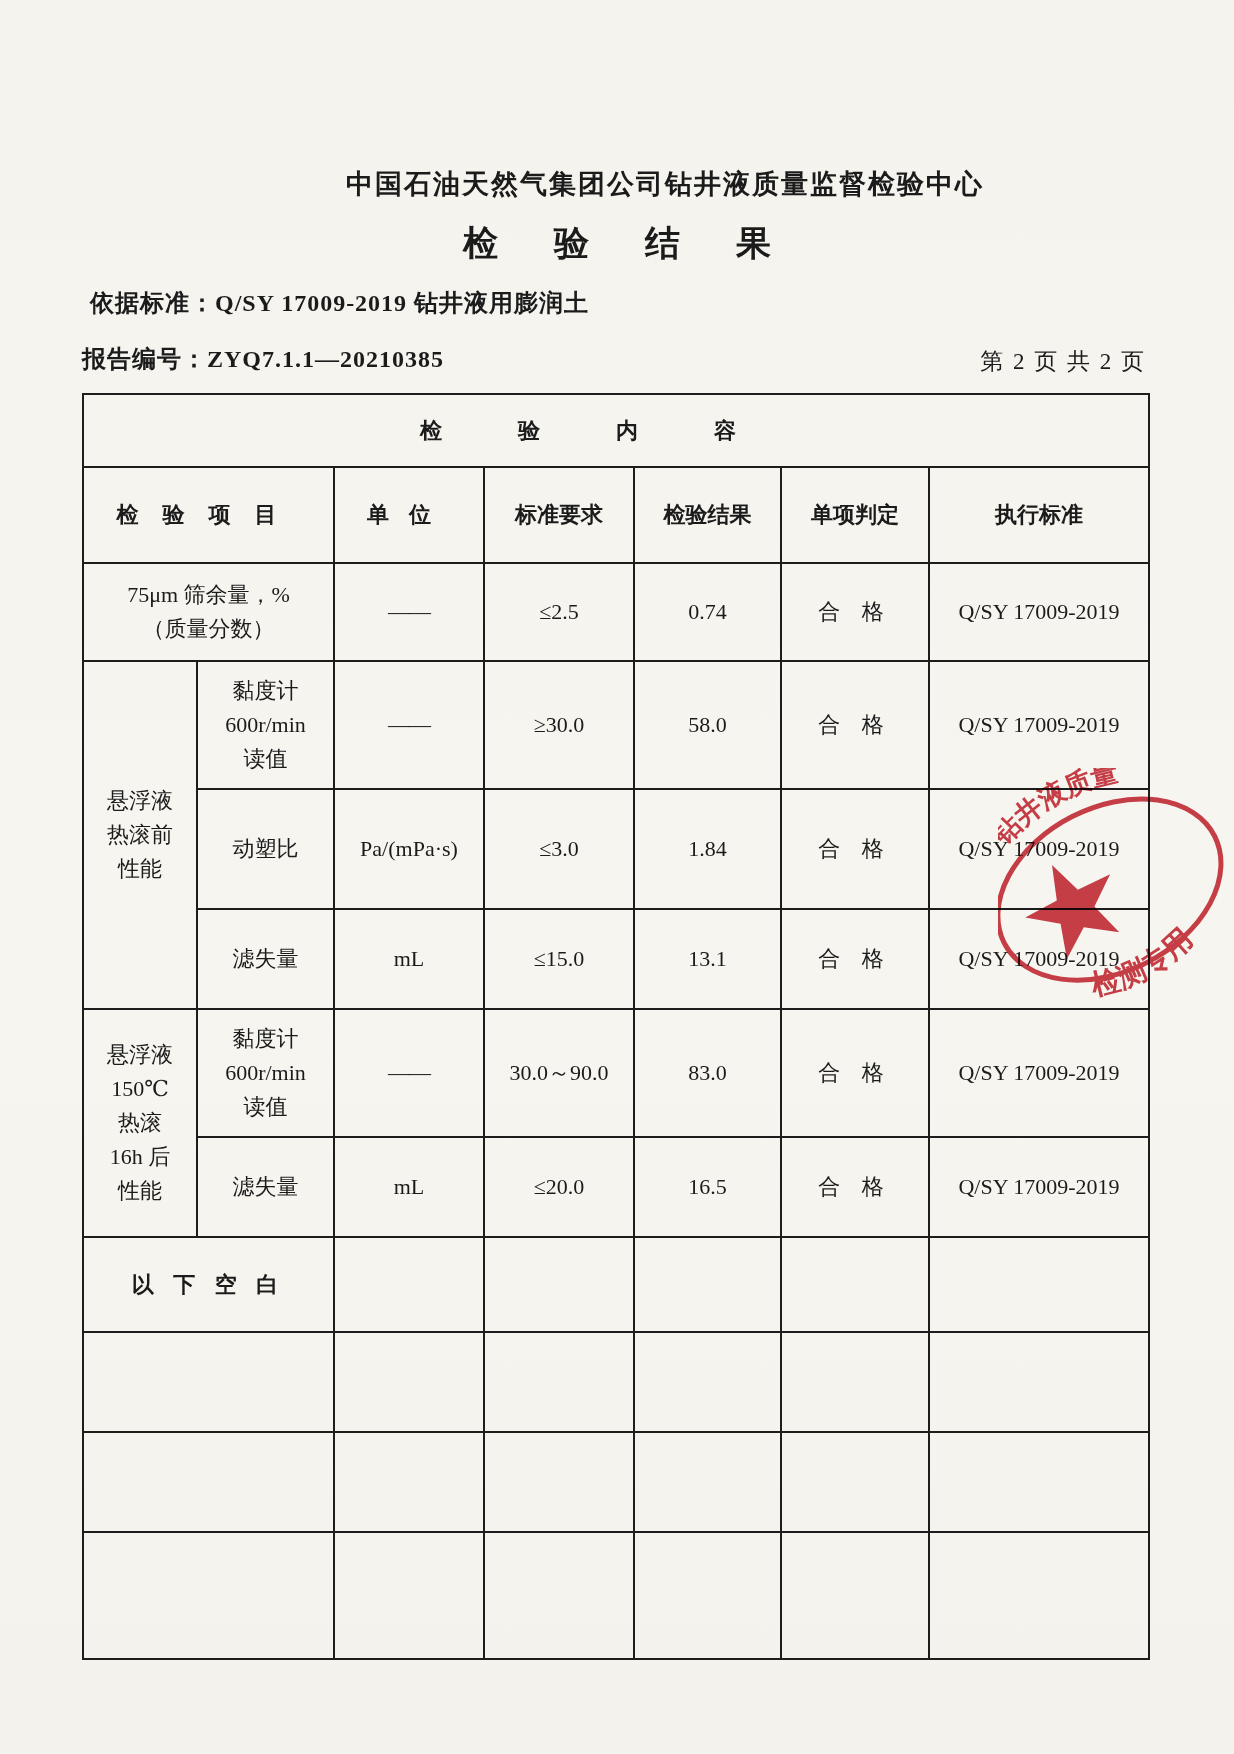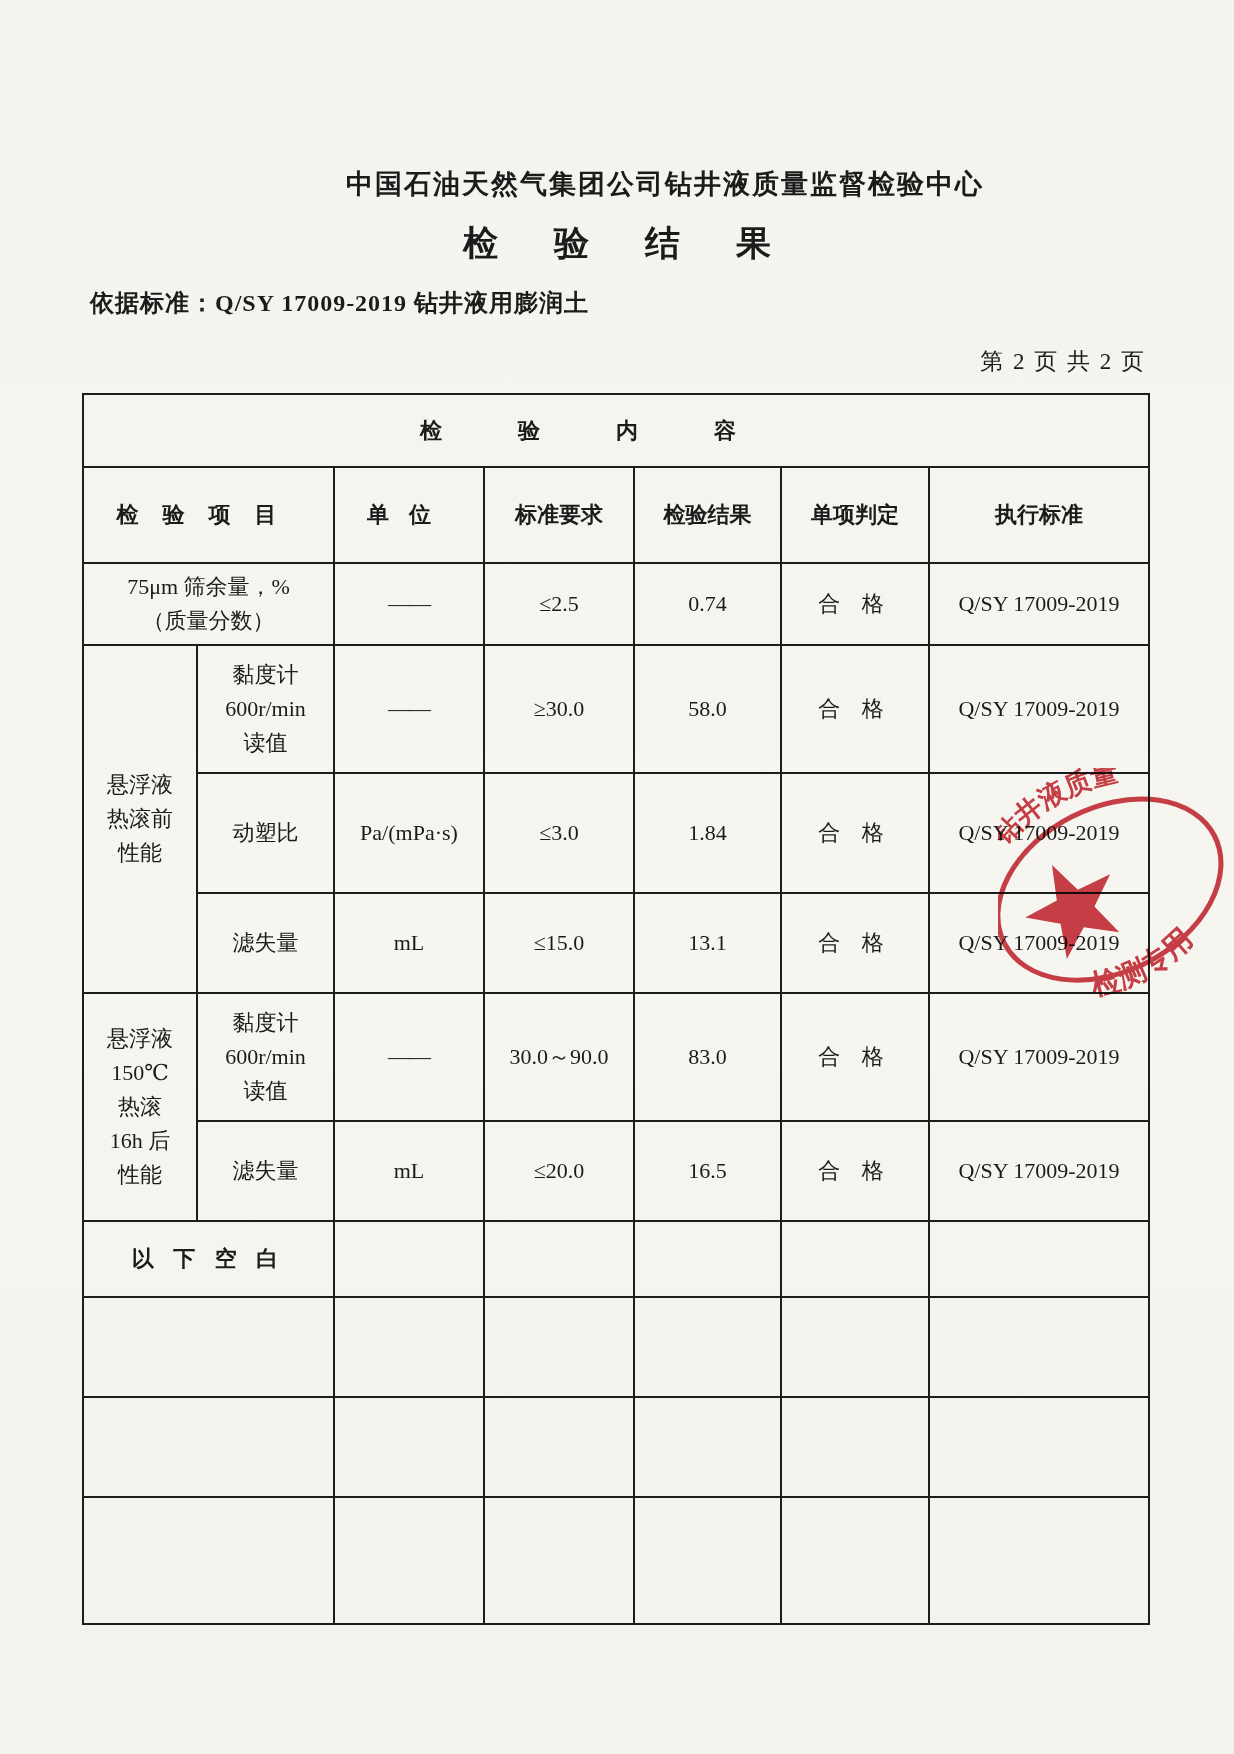"报告编号：ZYQ7.1.1—20210385" div.report-line { html: none -> <div>报告编号：ZYQ7.1.1—20210385</div> }
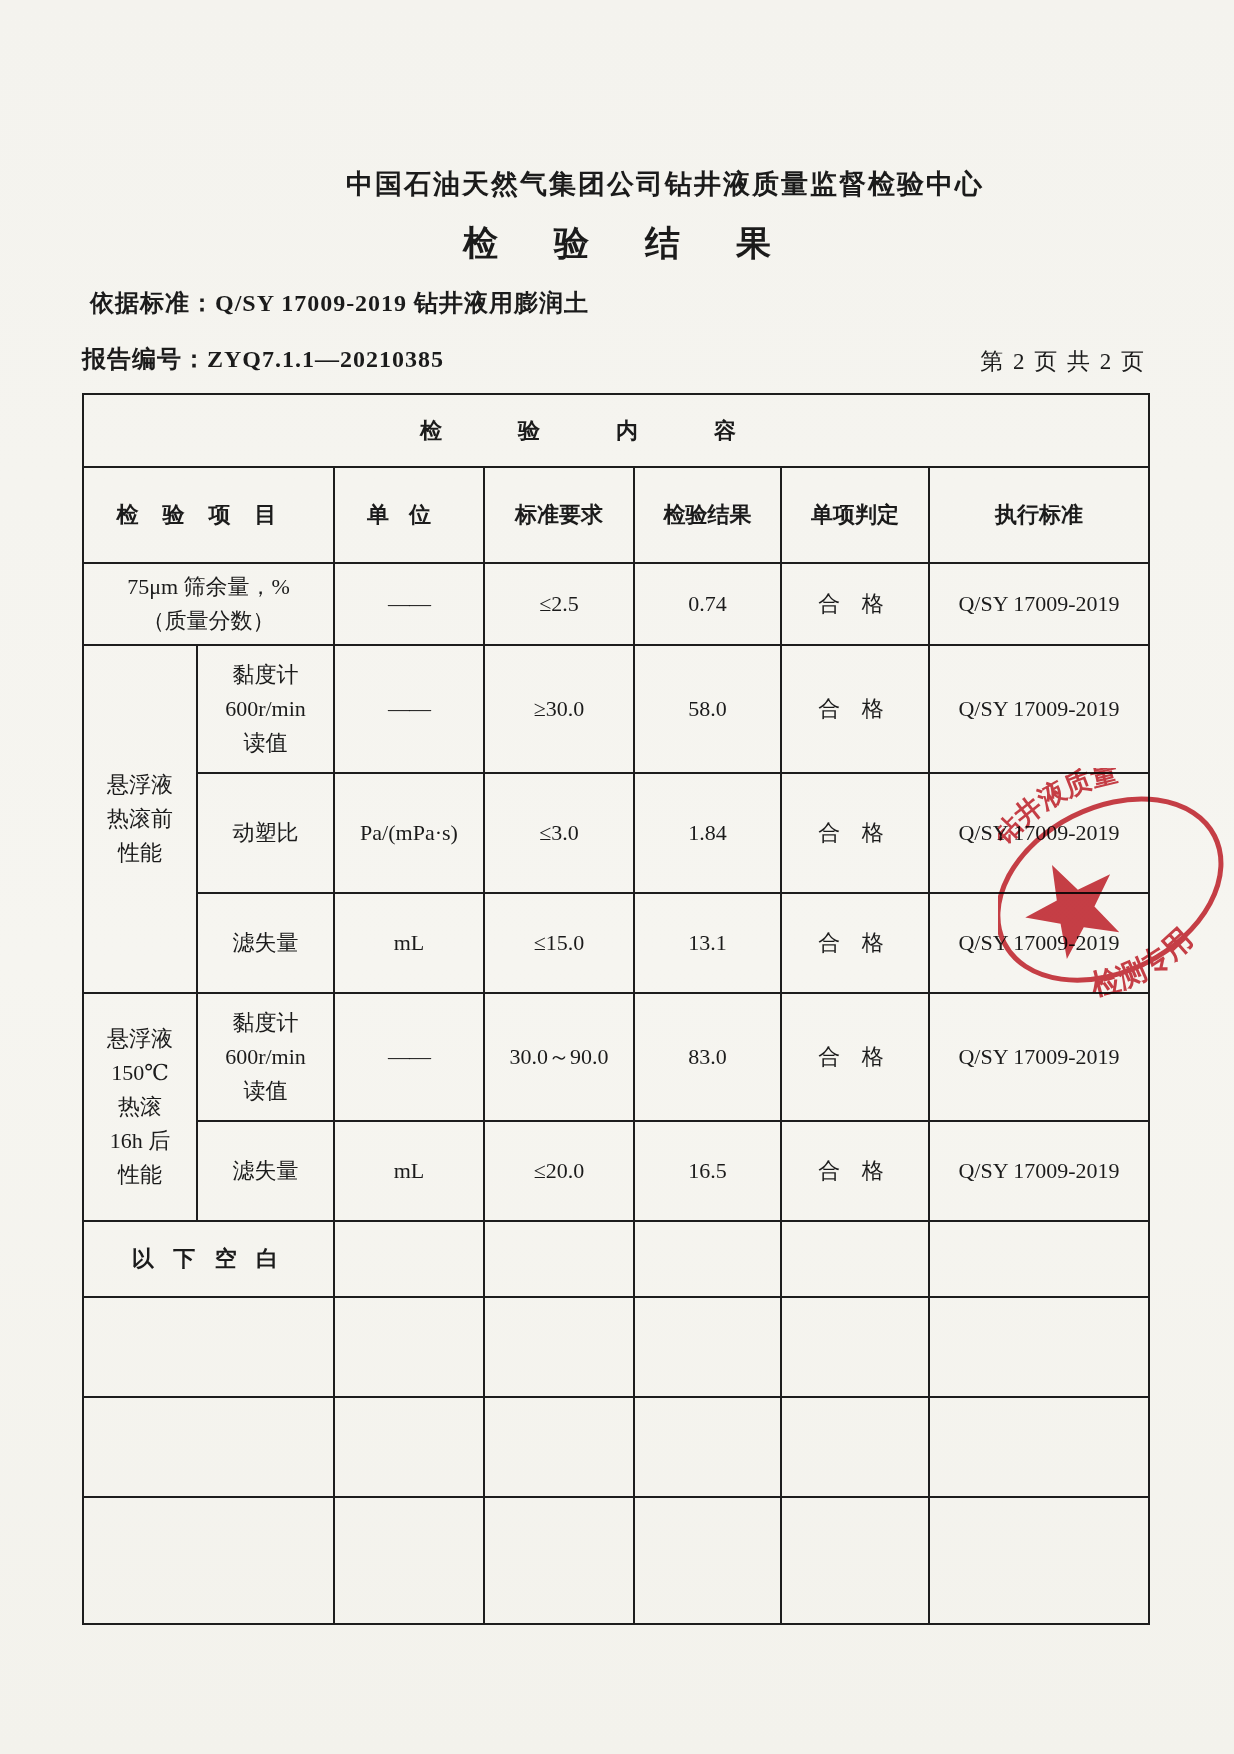"75μm 筛余量，%" tr { height: 82px -> 98px }
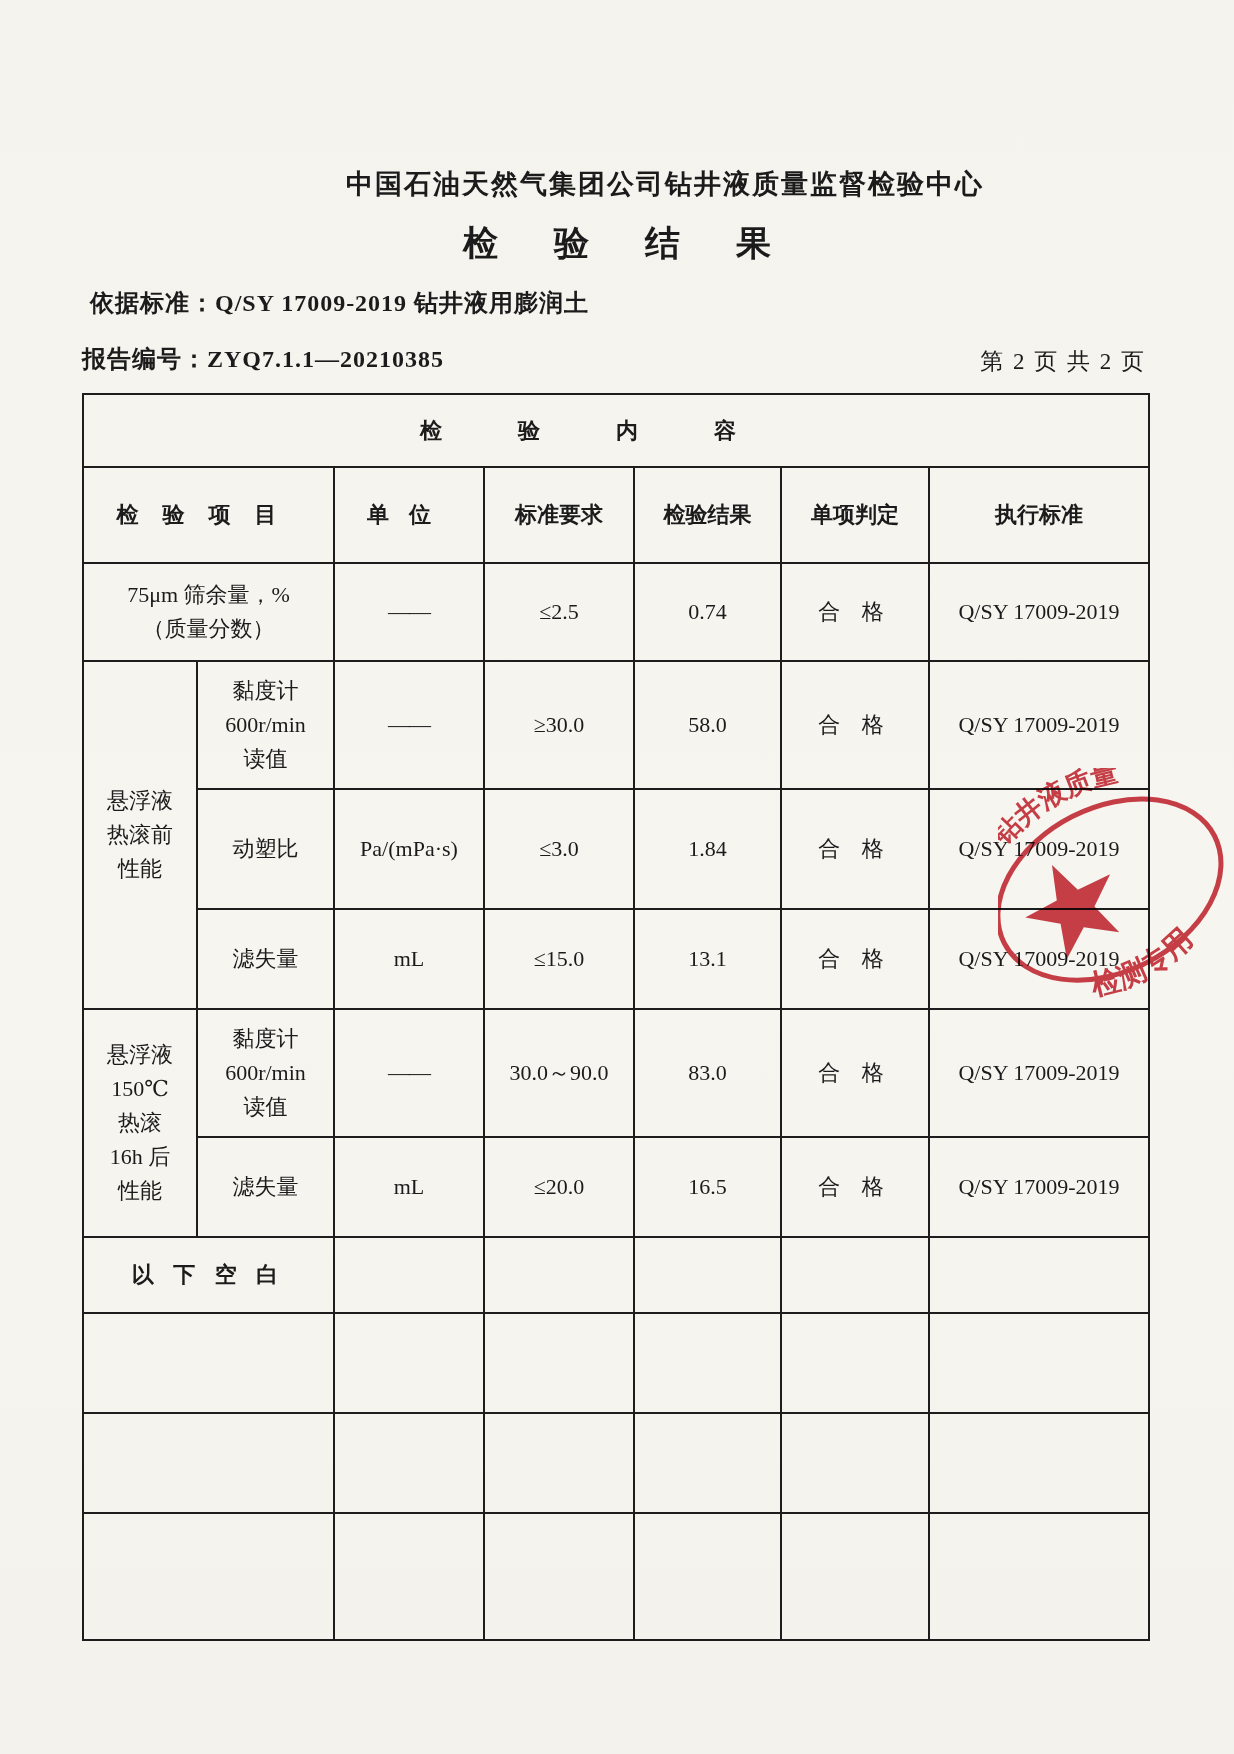"以 下 空 白" tr { height: 76px -> 95px }
